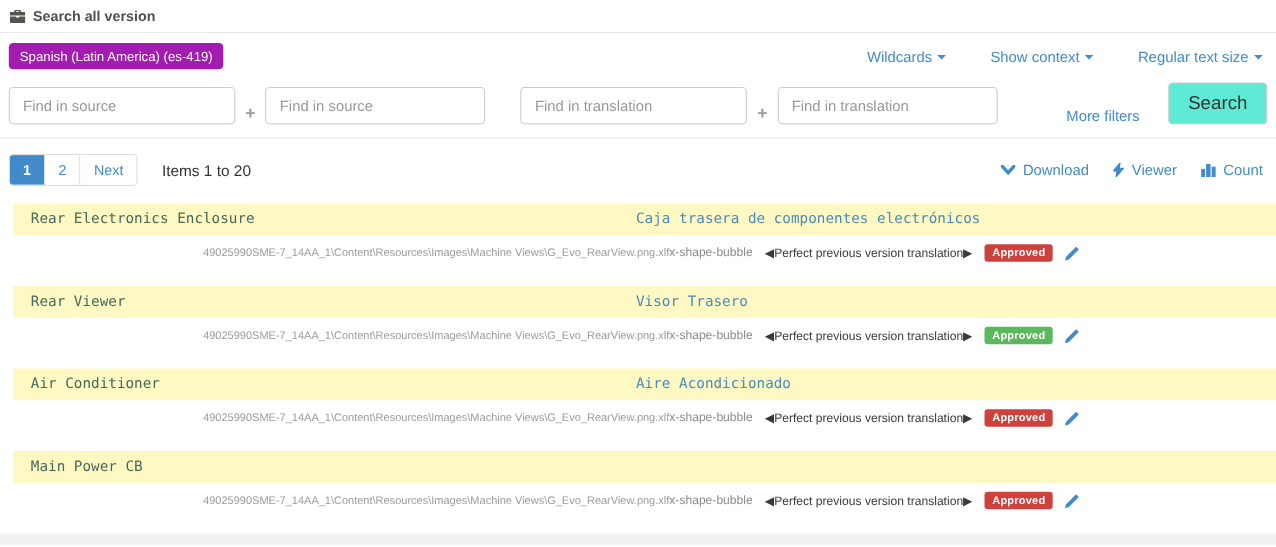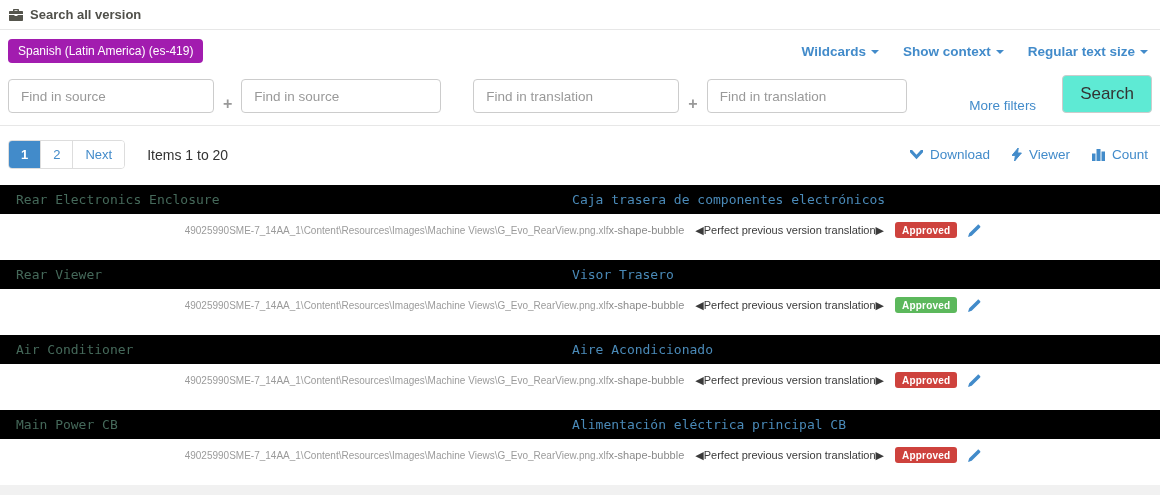"Wildcards" .toolbar-links { font-weight: bold -> none; gap: 24px -> 40px }
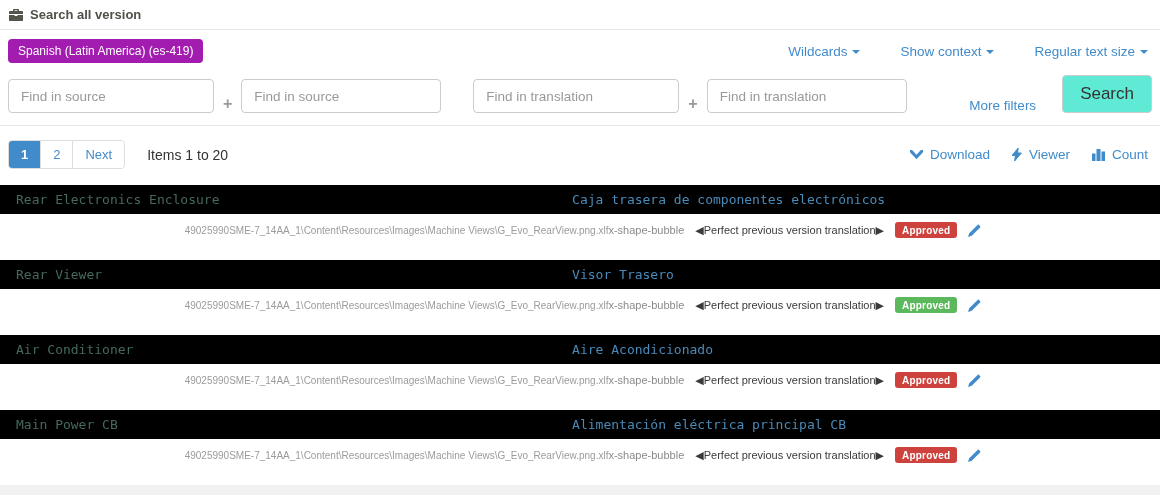"Rear Electronics Enclosure" .row-main { background: #000000 -> #fef9c3; margin-left: none -> 12px }
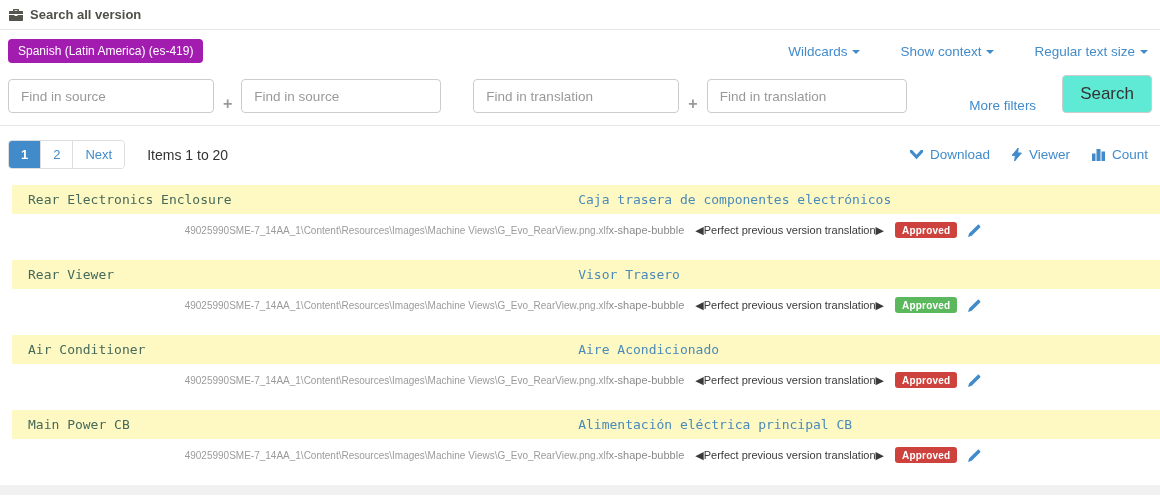"Alimentación eléctrica principal CB" span.cell-target { html: <span>Alimentación eléctrica principal CB</span> -> none }
